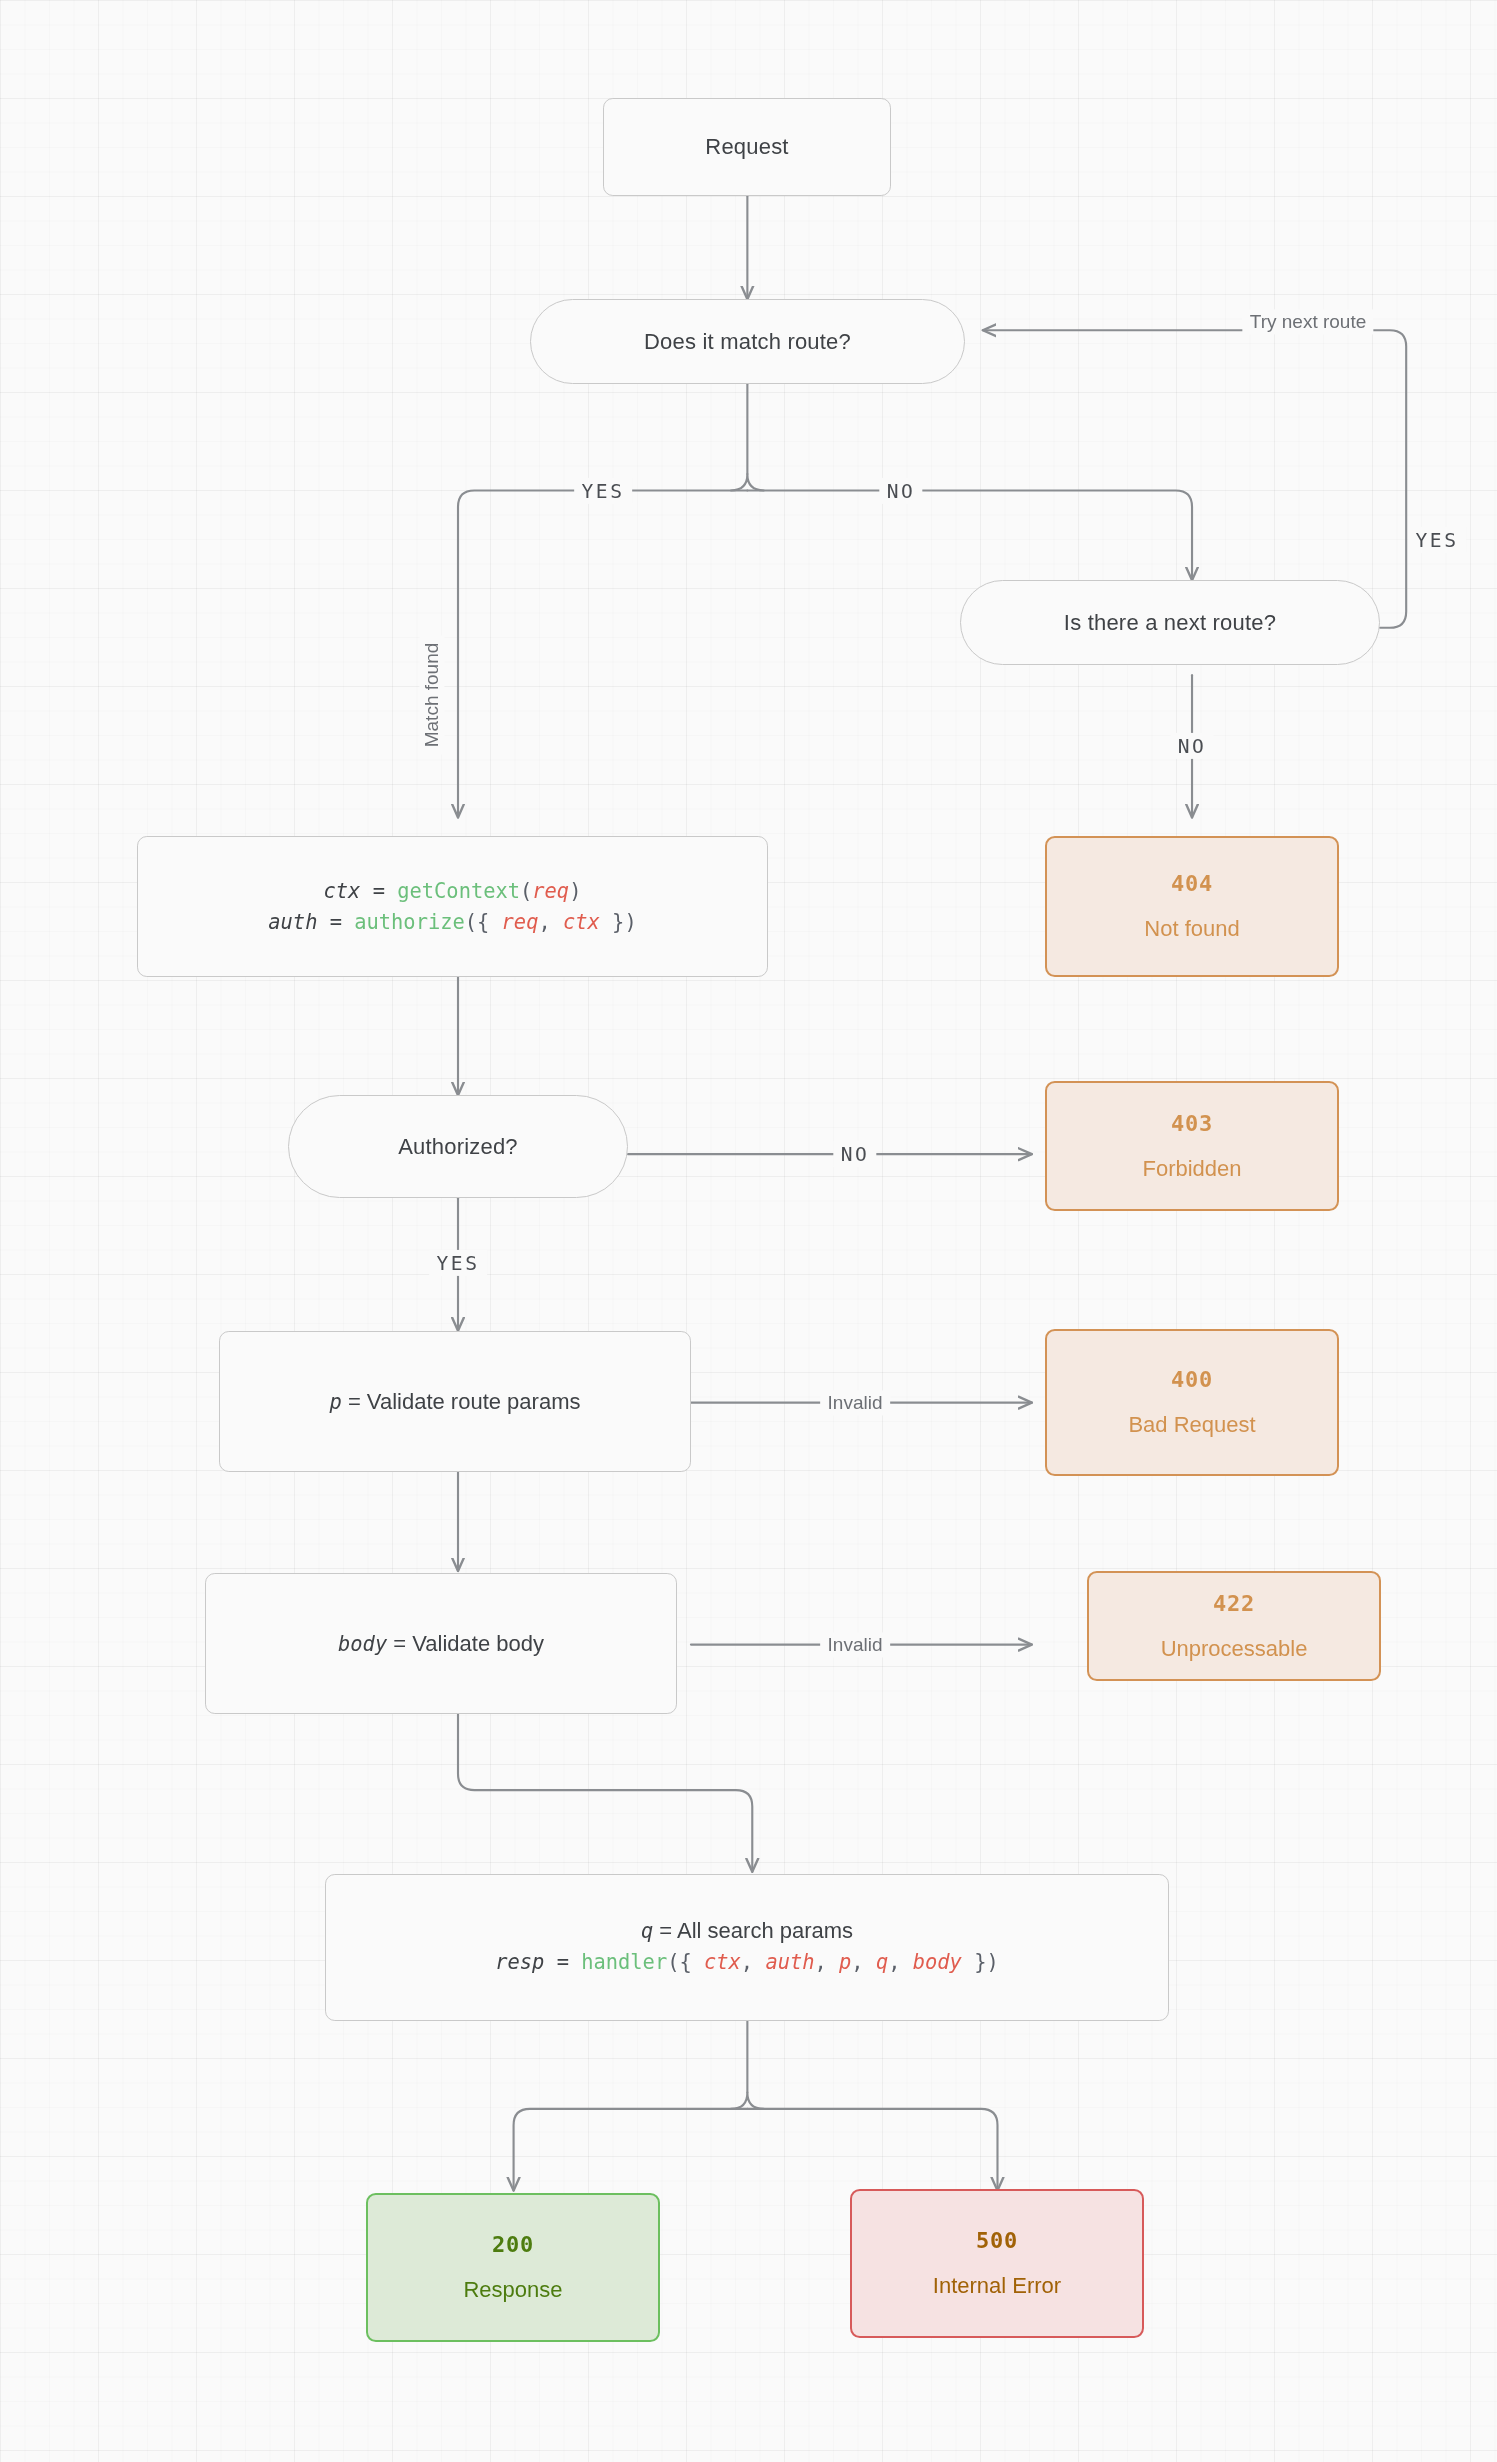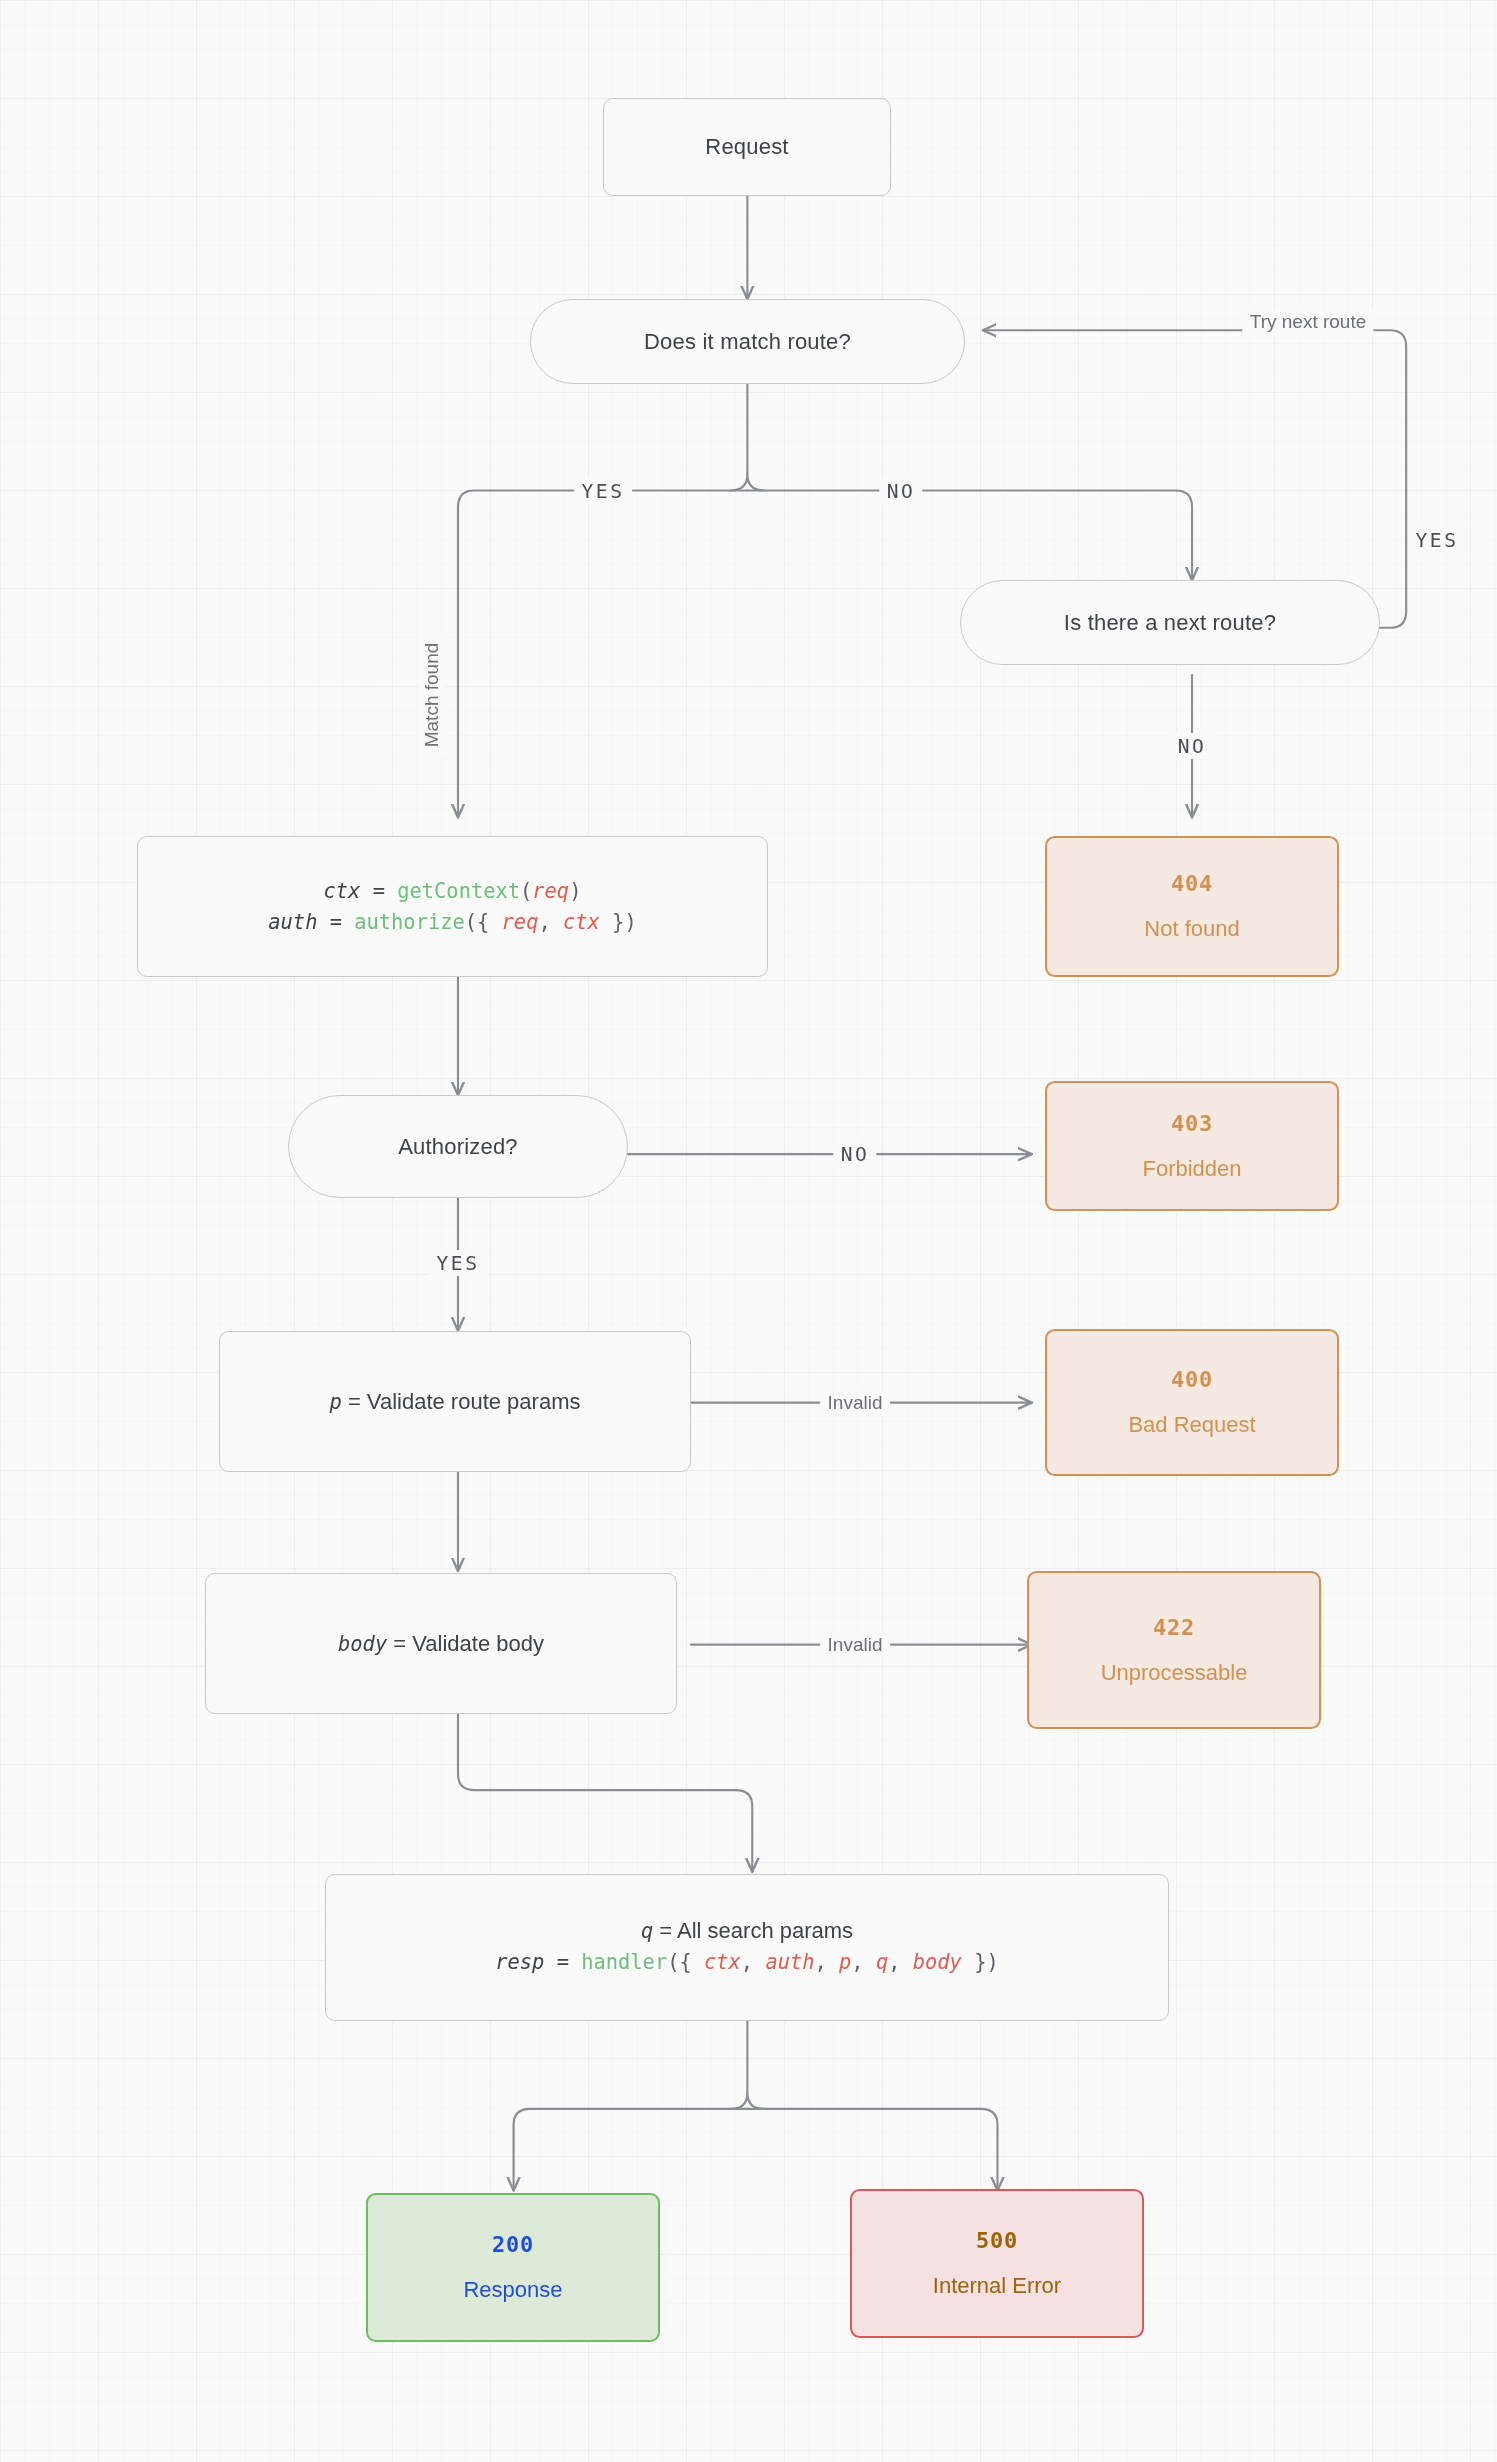"422" div.node { height: 158px -> 110px; left: 1027px -> 1087px }
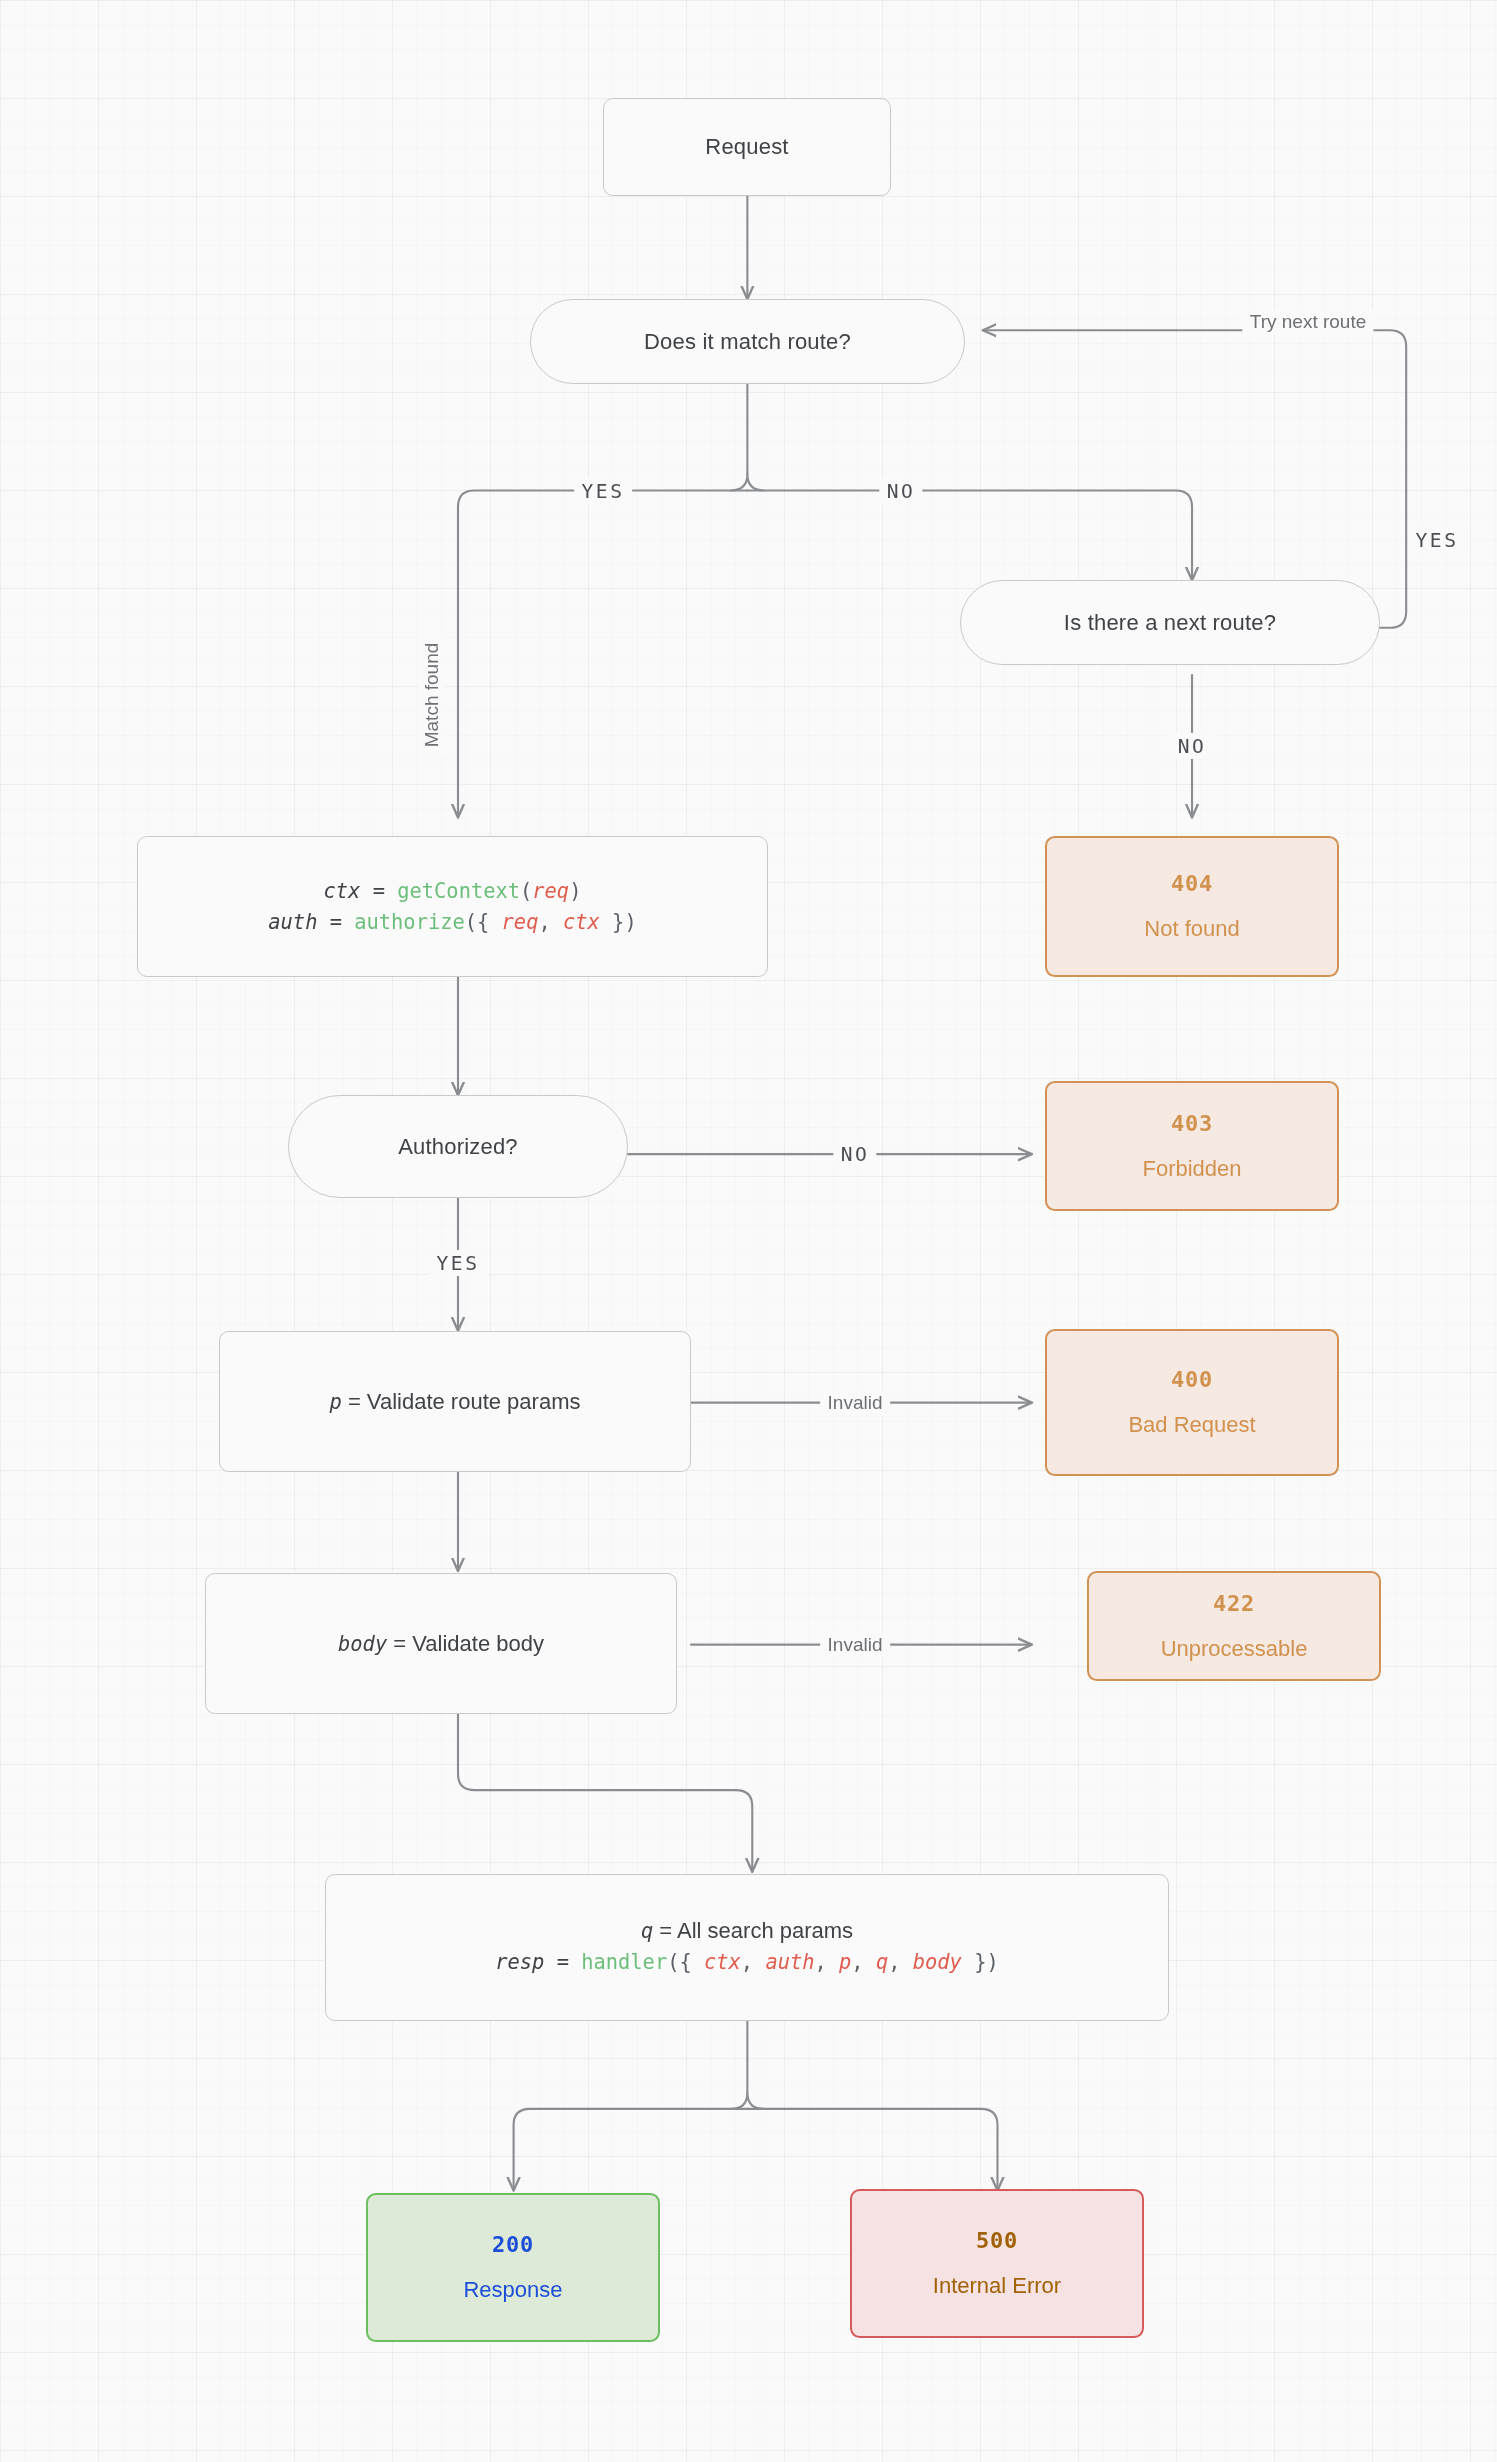"200" .st-green .code-num,.st-green .code-text { color: #1d4ed8 -> #4d7c0f }
